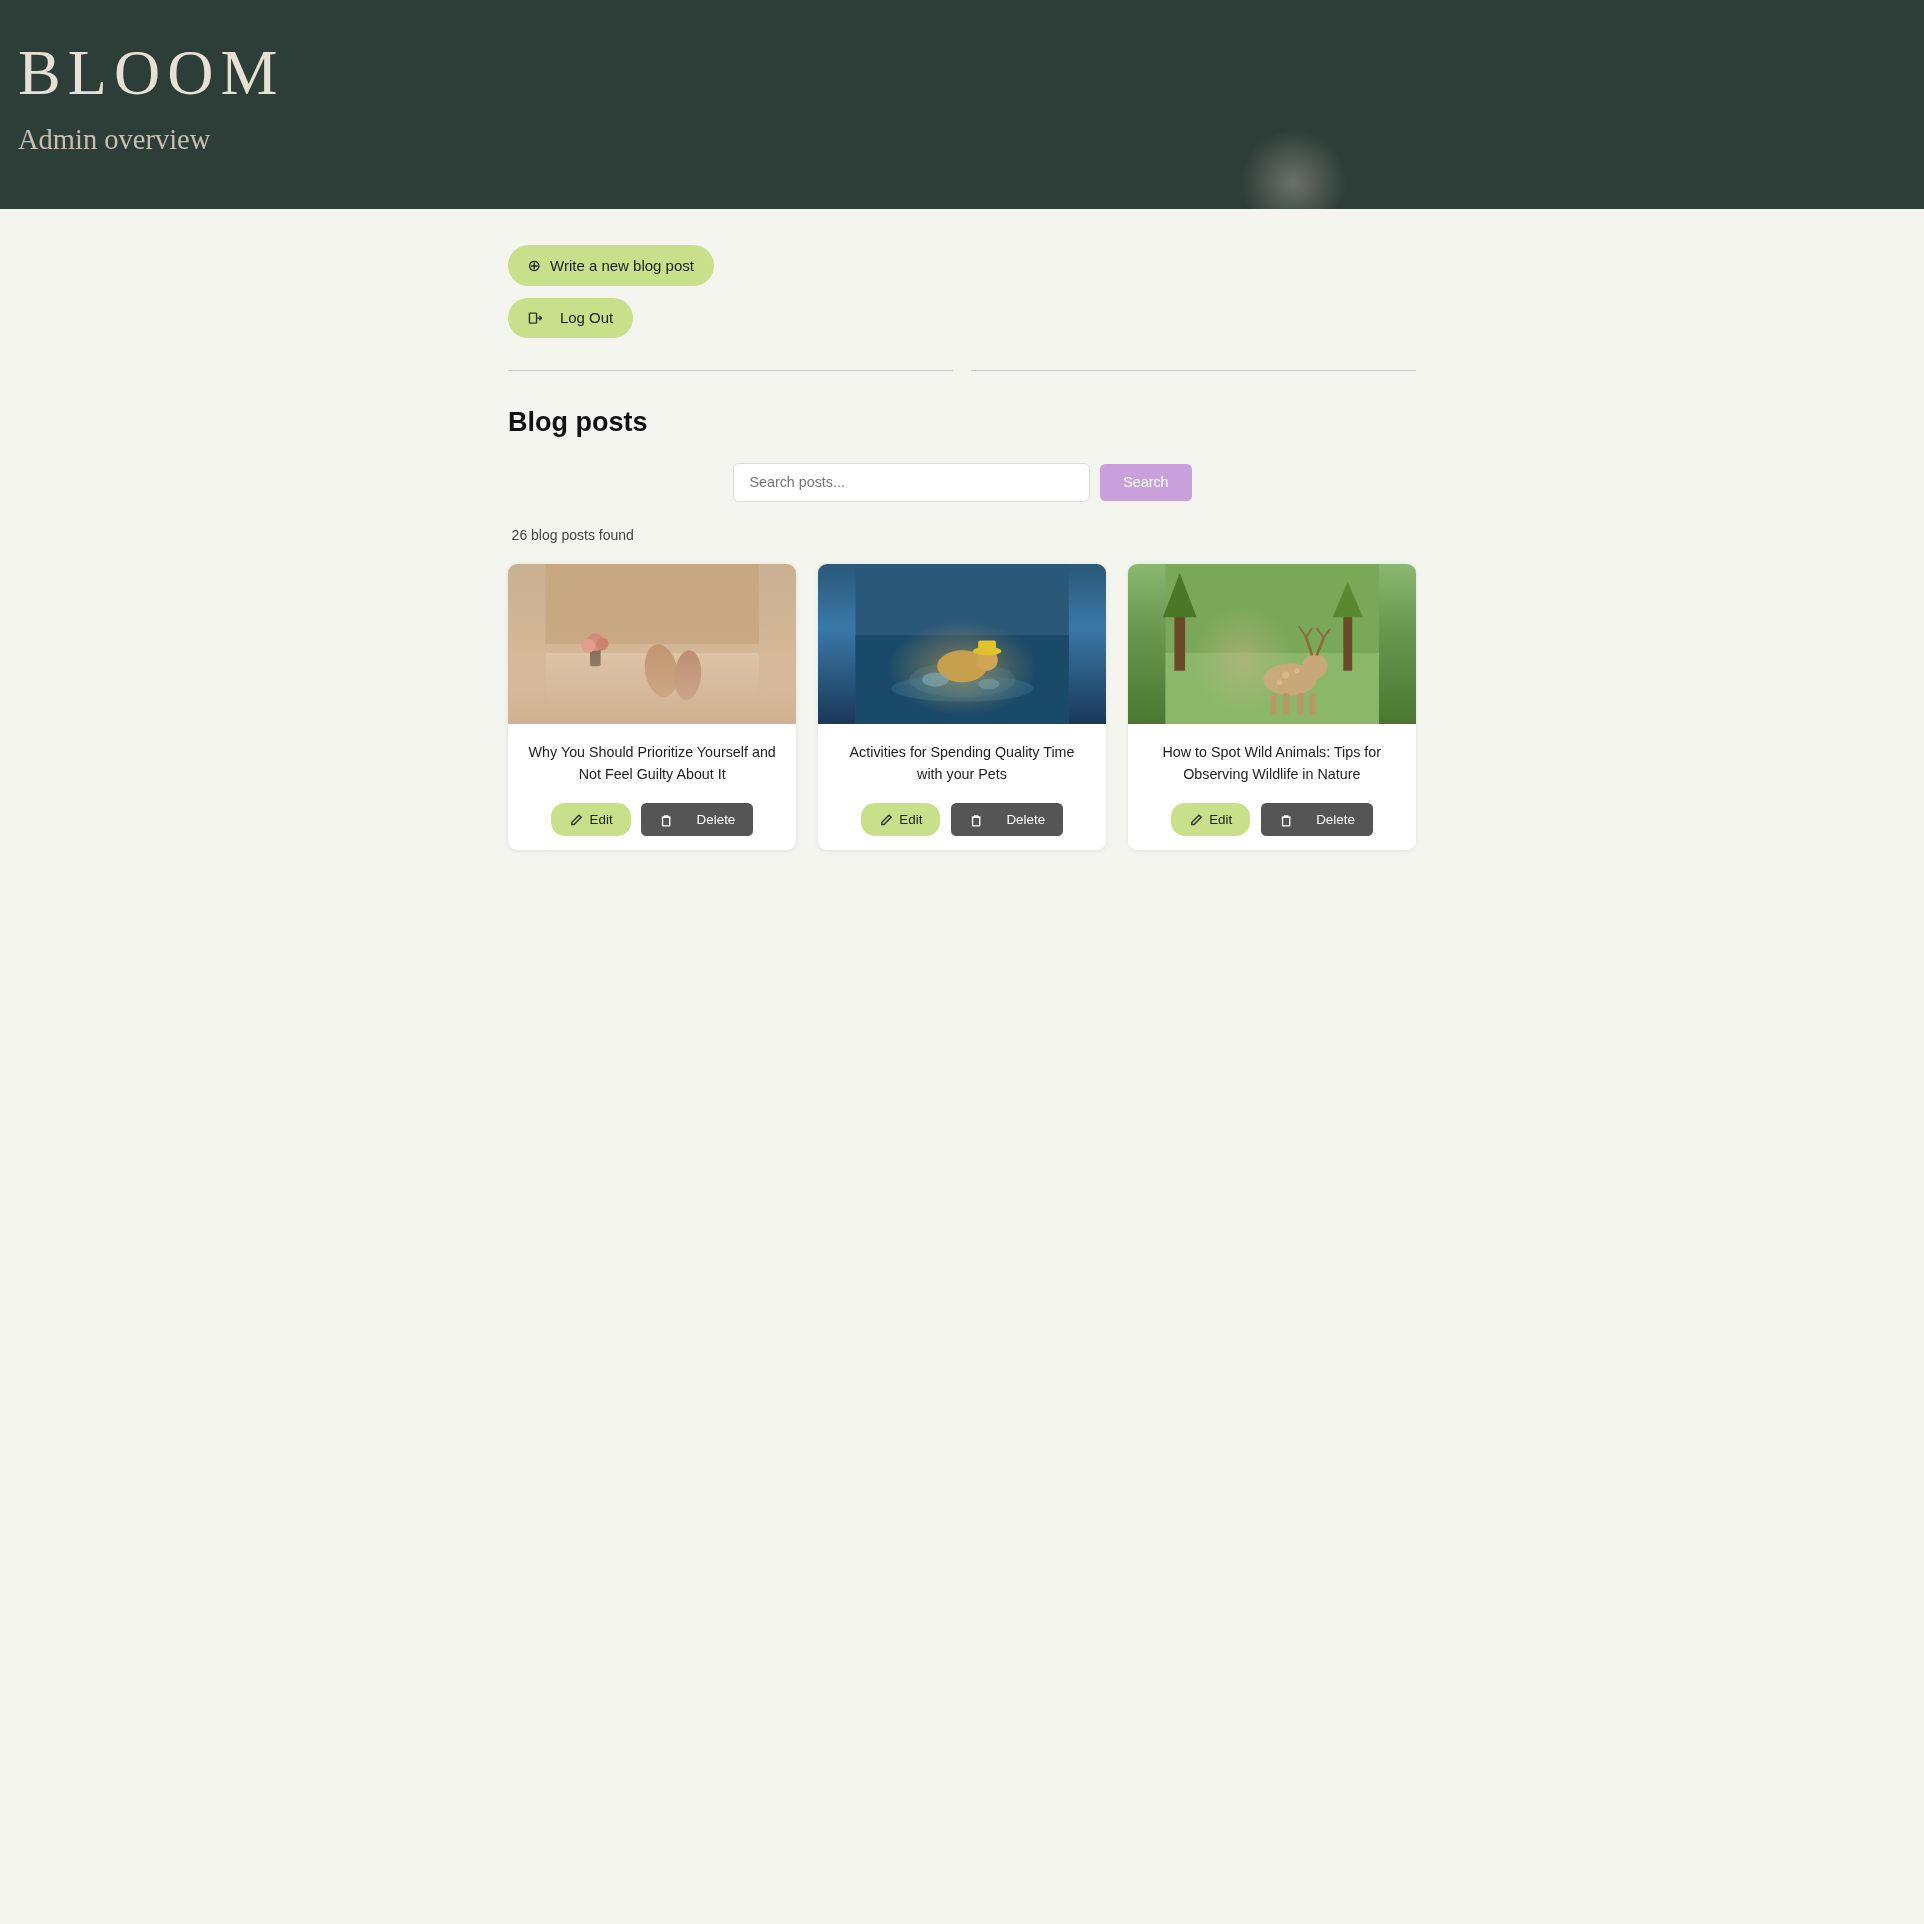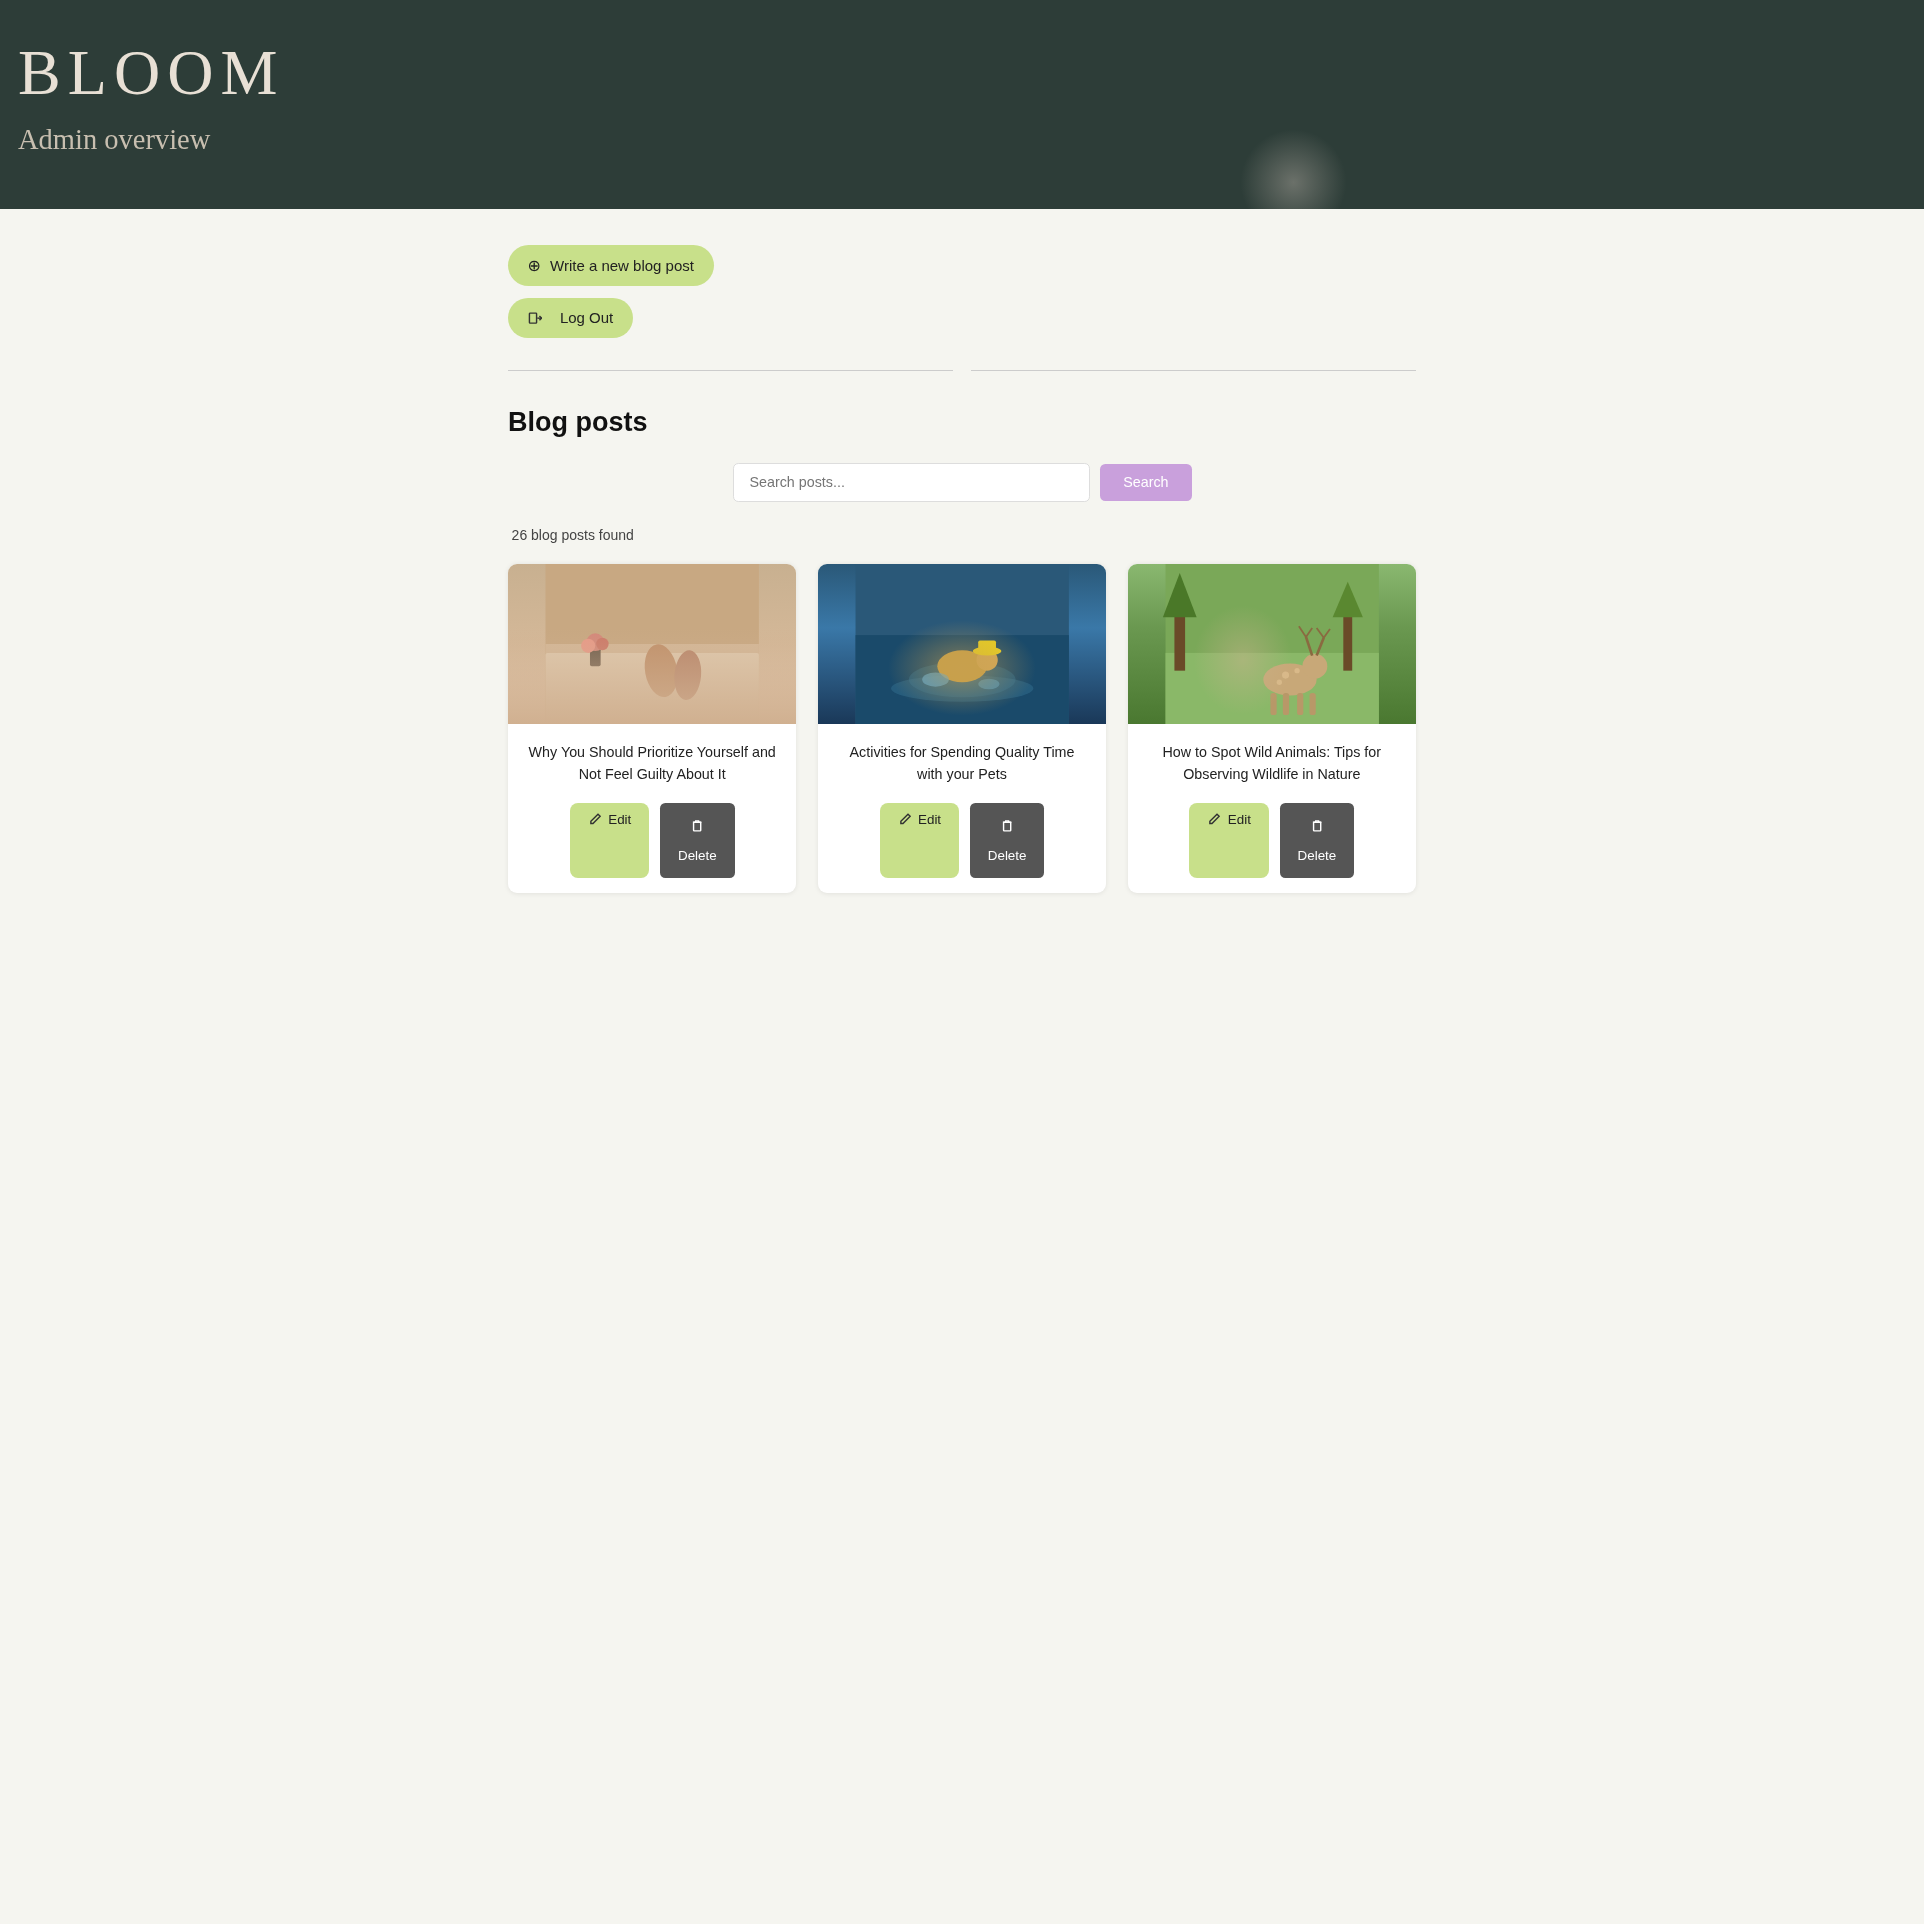"Edit" .btn-edit { align-items: none -> center; border-radius: 8px -> 14px }
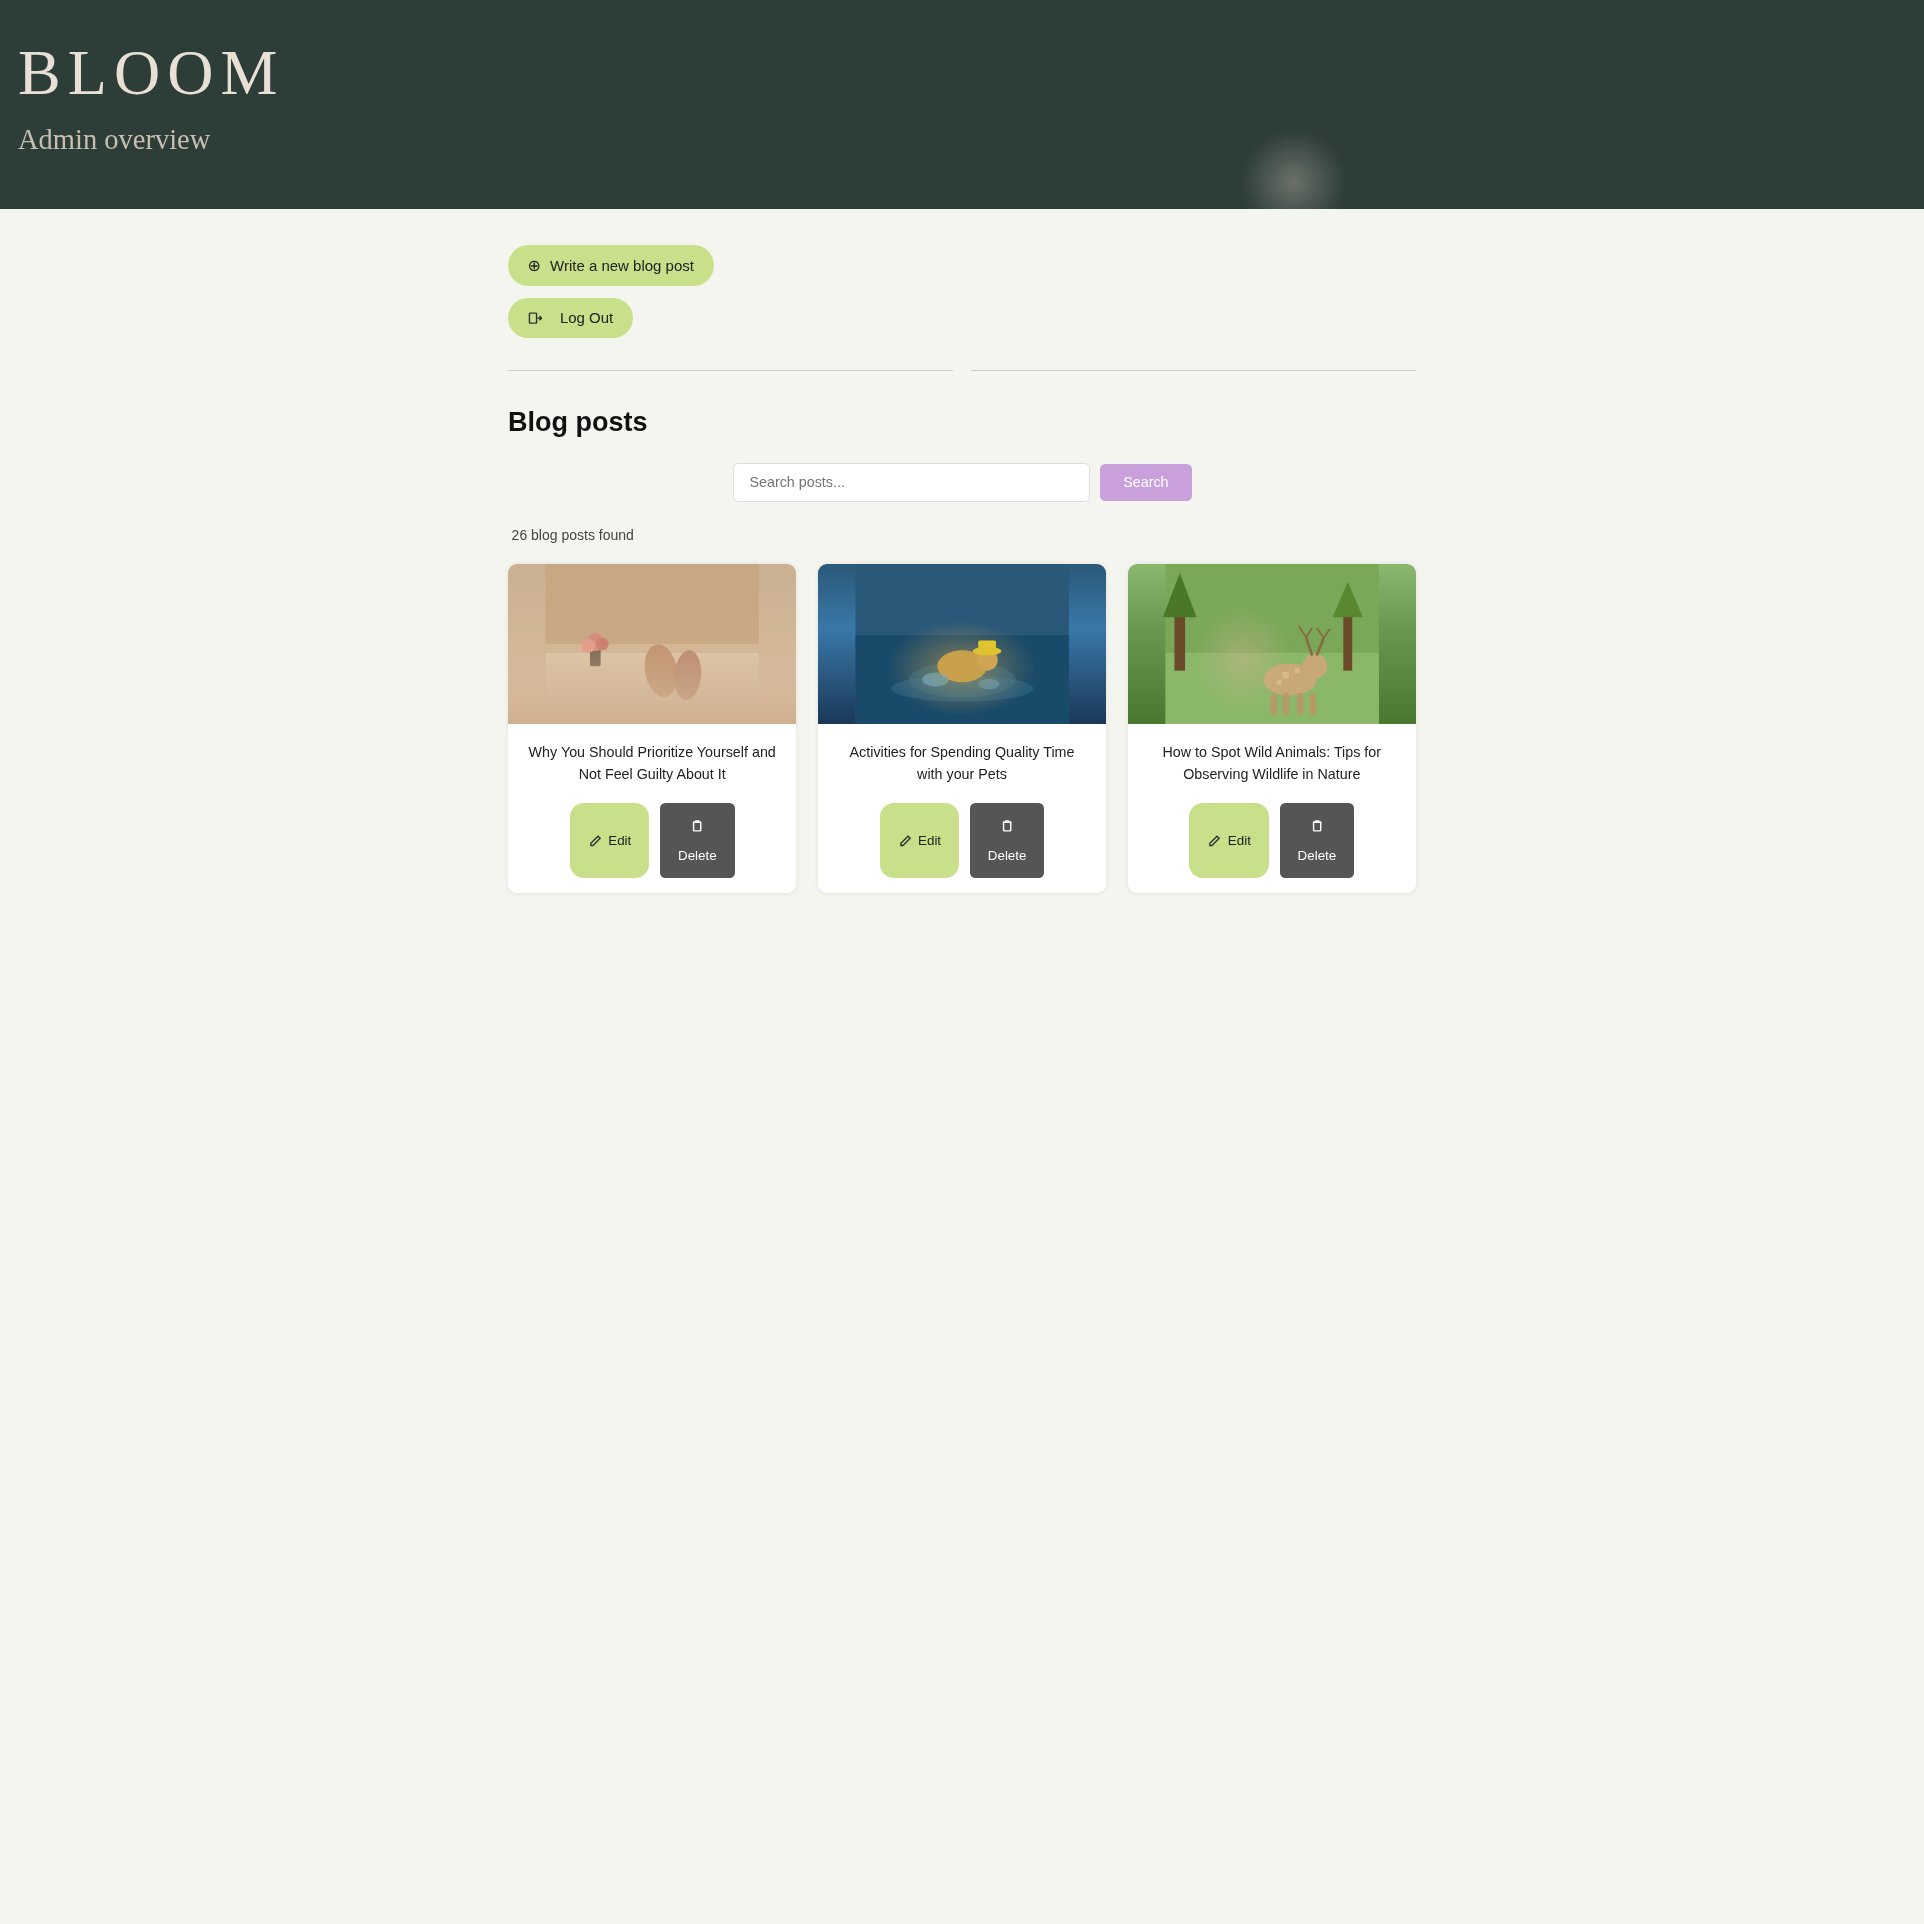"Delete" .btn-delete { flex-direction: column -> none; gap: 16px -> 23px; padding: 15px 18px -> 9px 18px }
